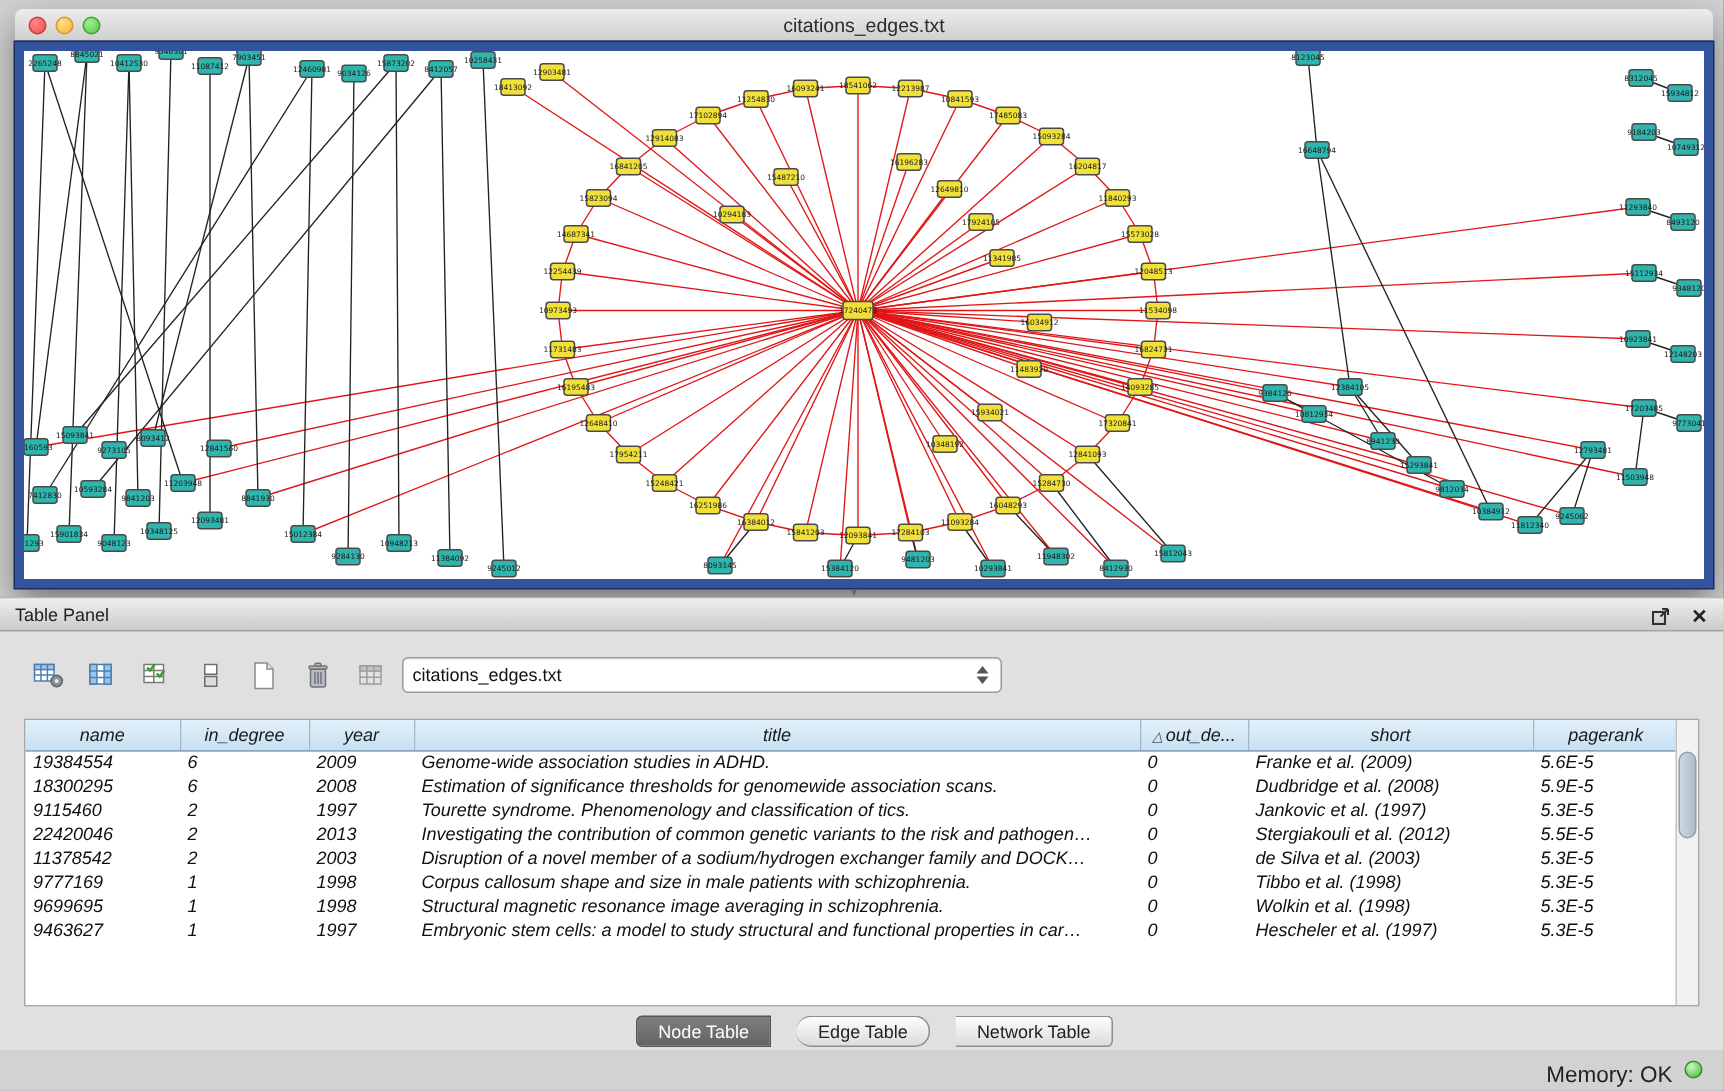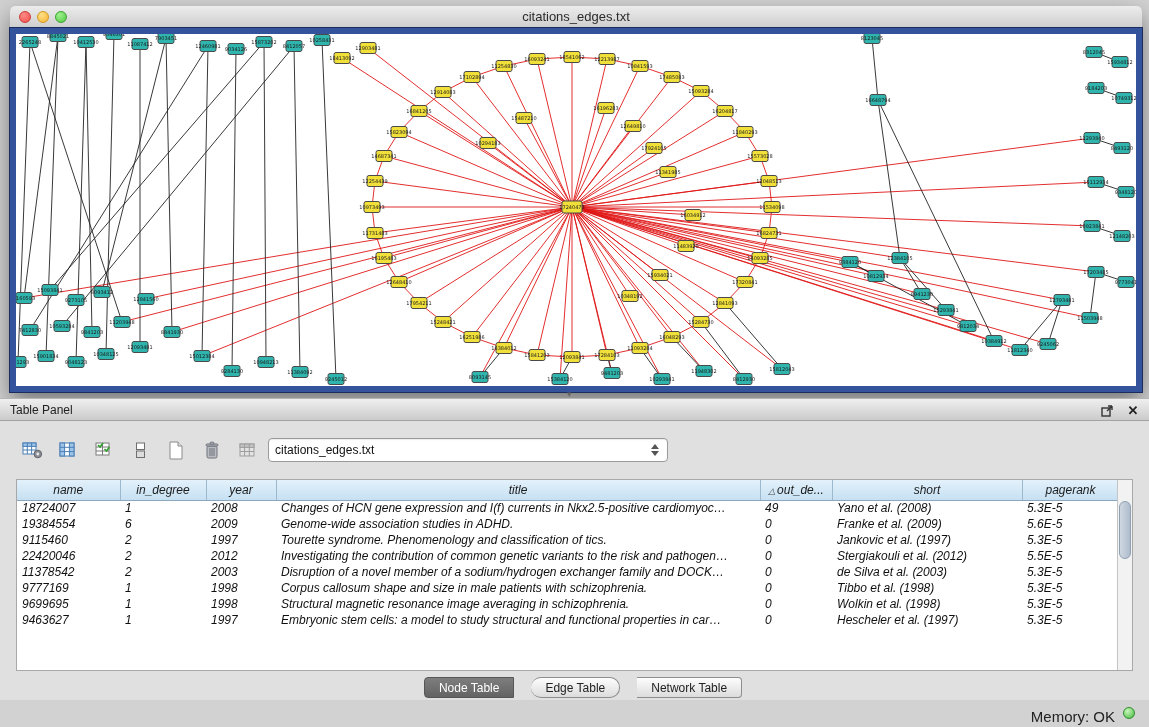"18724007" tr { html: <tr> <td>18724007</td> <td>1</td> <td>2008</td> <td>Changes of HCN gene expression and I(f) currents in Nkx2.5-positive cardiomyoc…</td> <td>49</td> <td>Yano et al. (2008)</td> <td>5.3E-5</td> </tr> -> none }
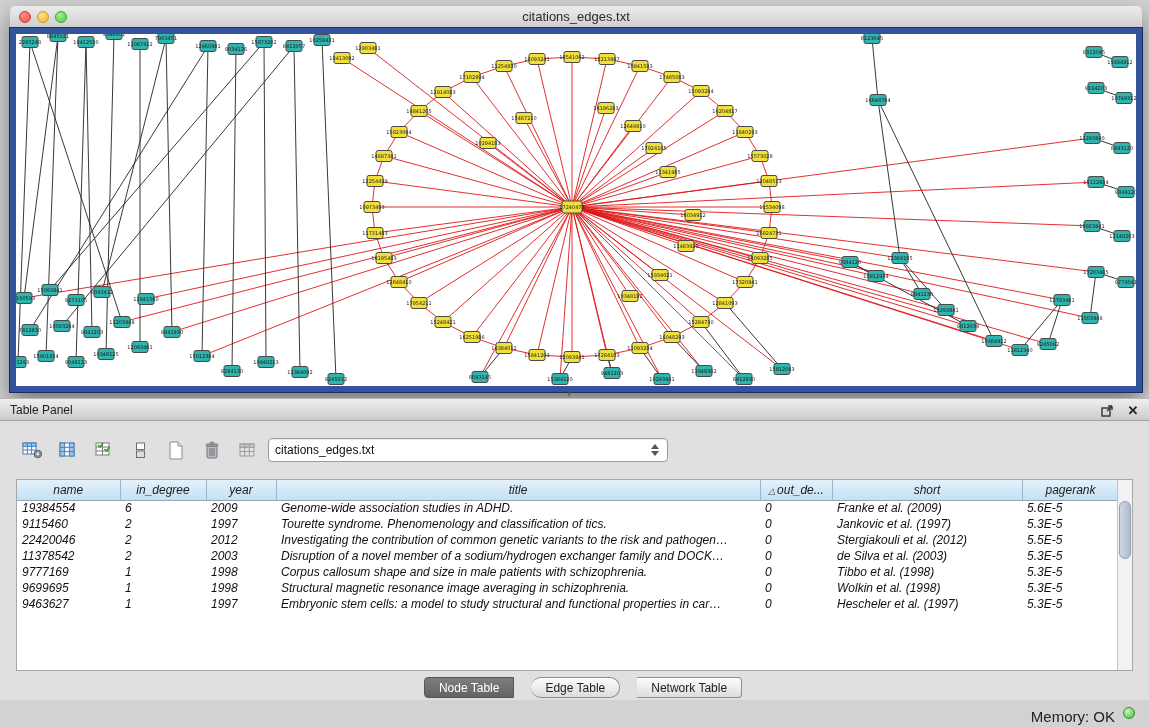"18300295" tr { html: none -> <tr> <td>18300295</td> <td>6</td> <td>2008</td> <td>Estimation of significance thresholds for genomewide association scans.</td> <td>0</td> <td>Dudbridge et al. (2008)</td> <td>5.9E-5</td> </tr> }
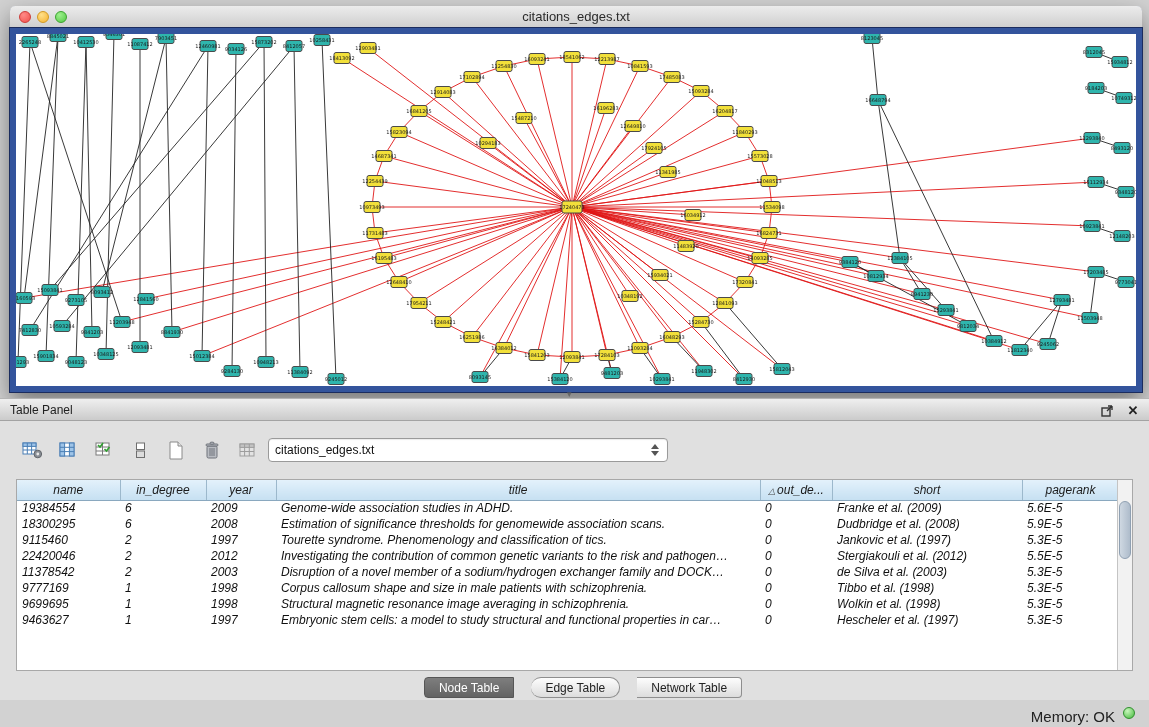"2012" td { text: 2012 -> 2013 }
